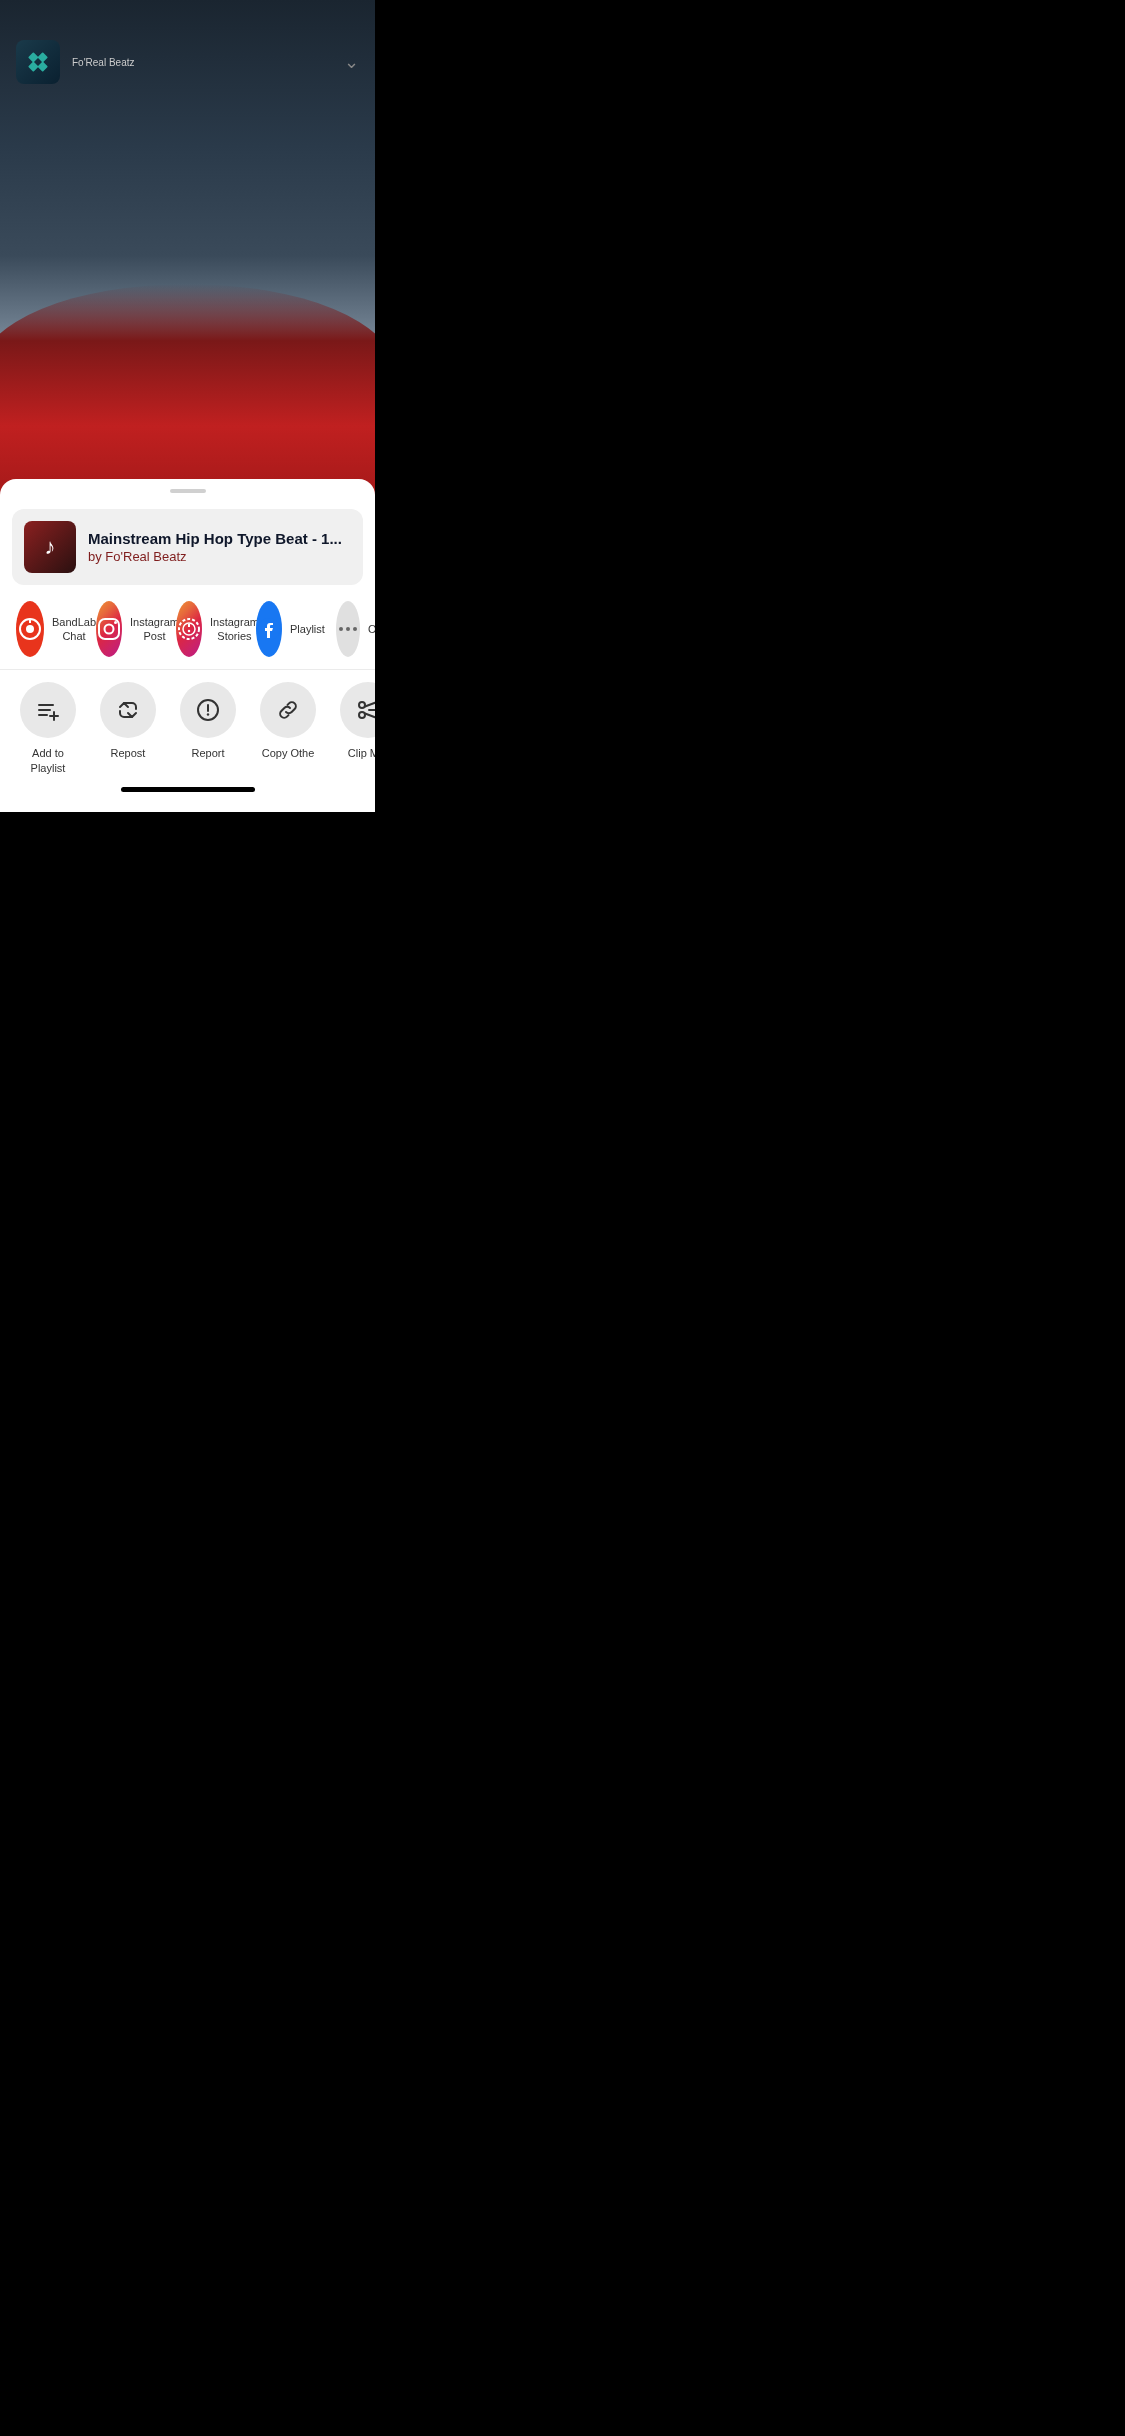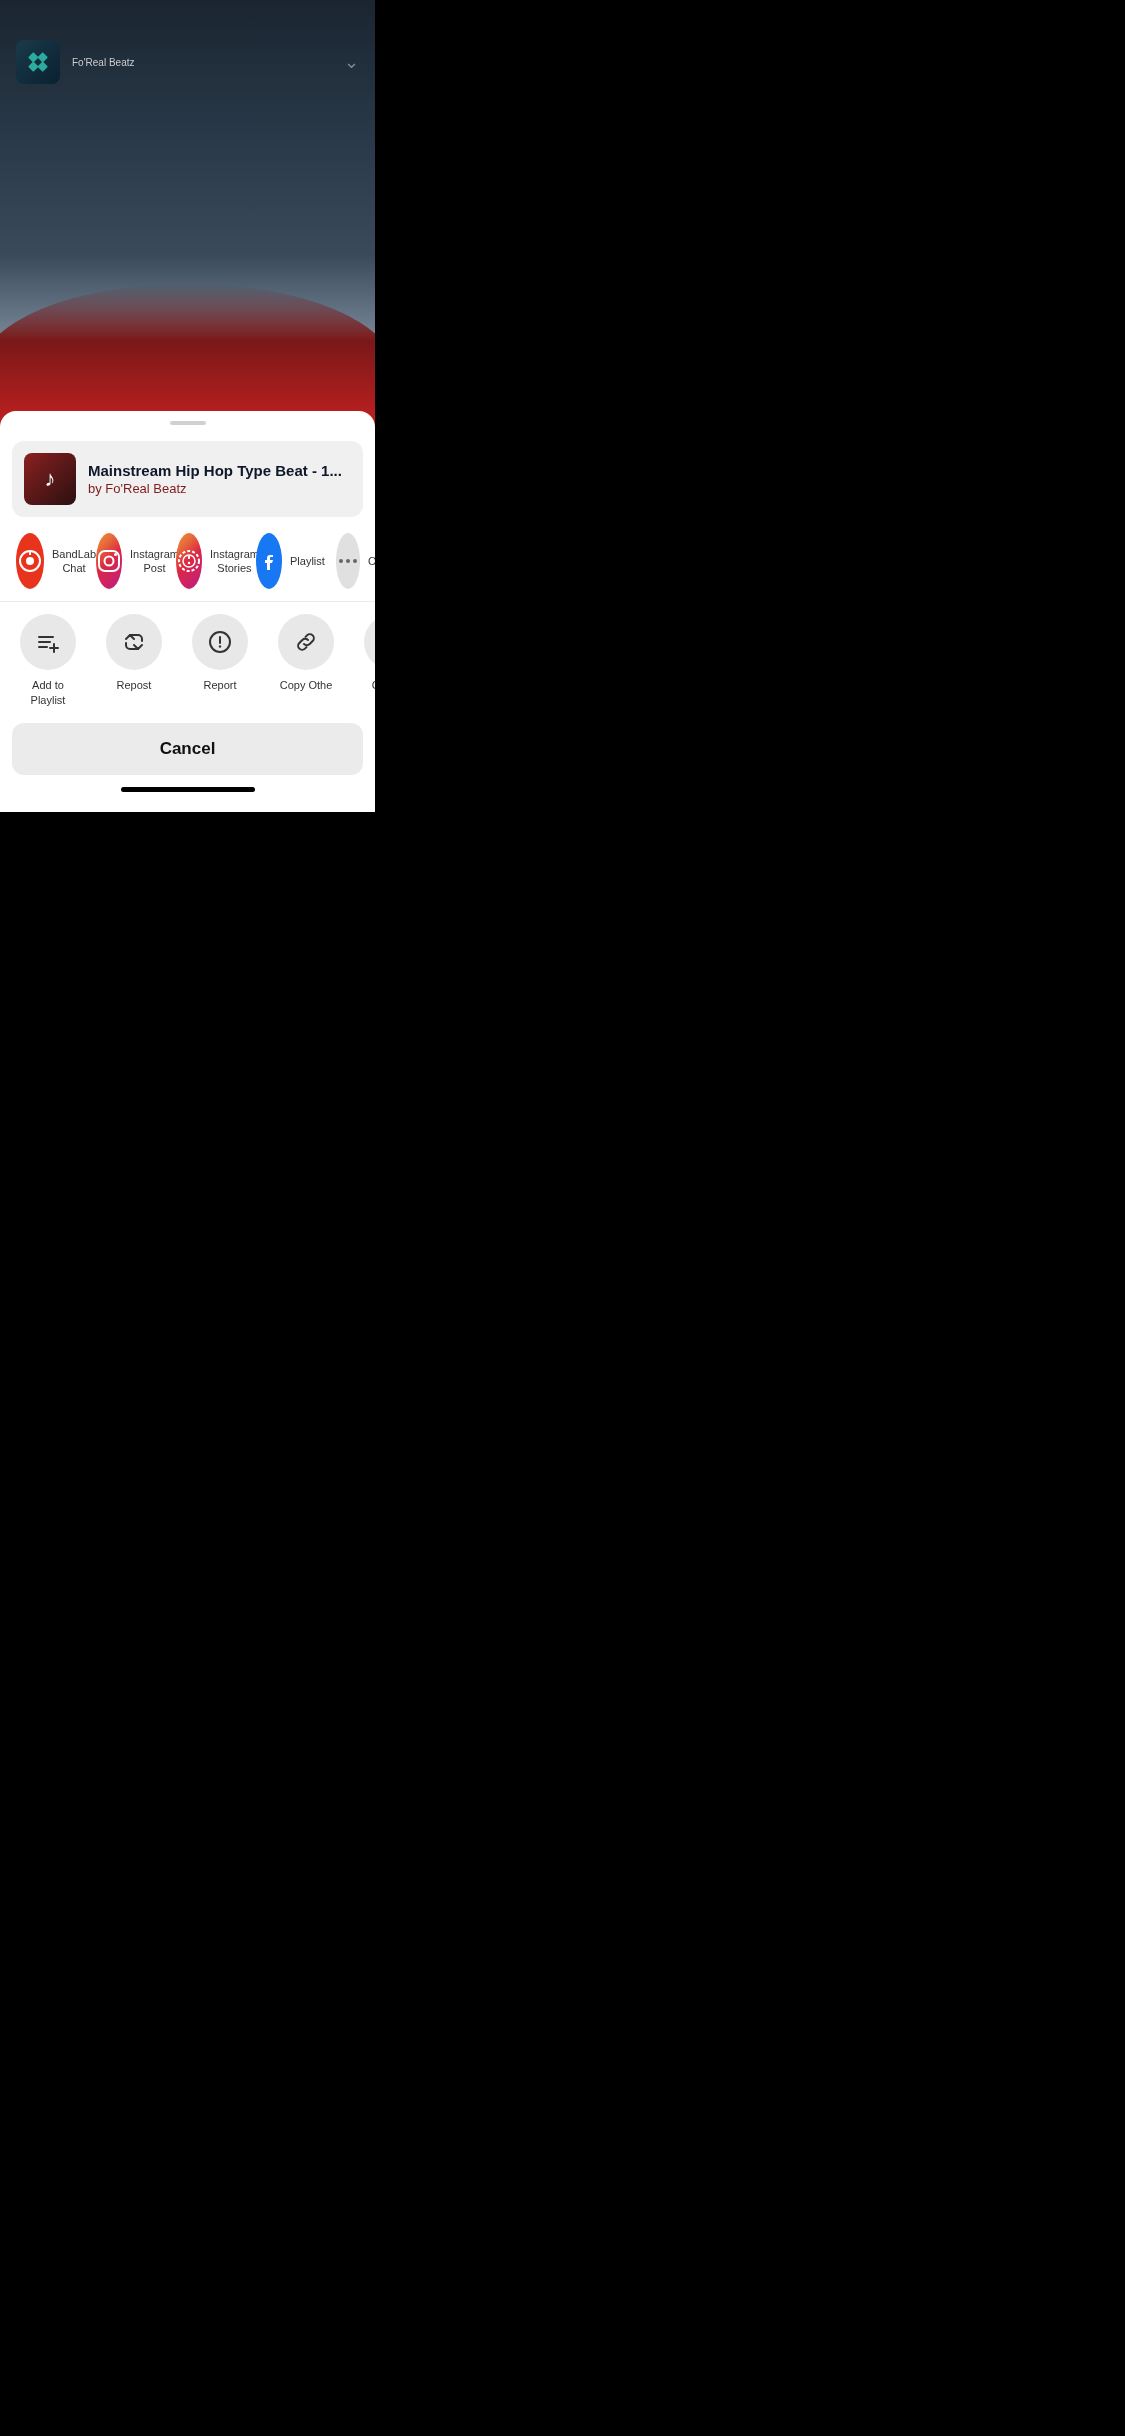"Add to" .action-row { gap: 22px -> 16px }
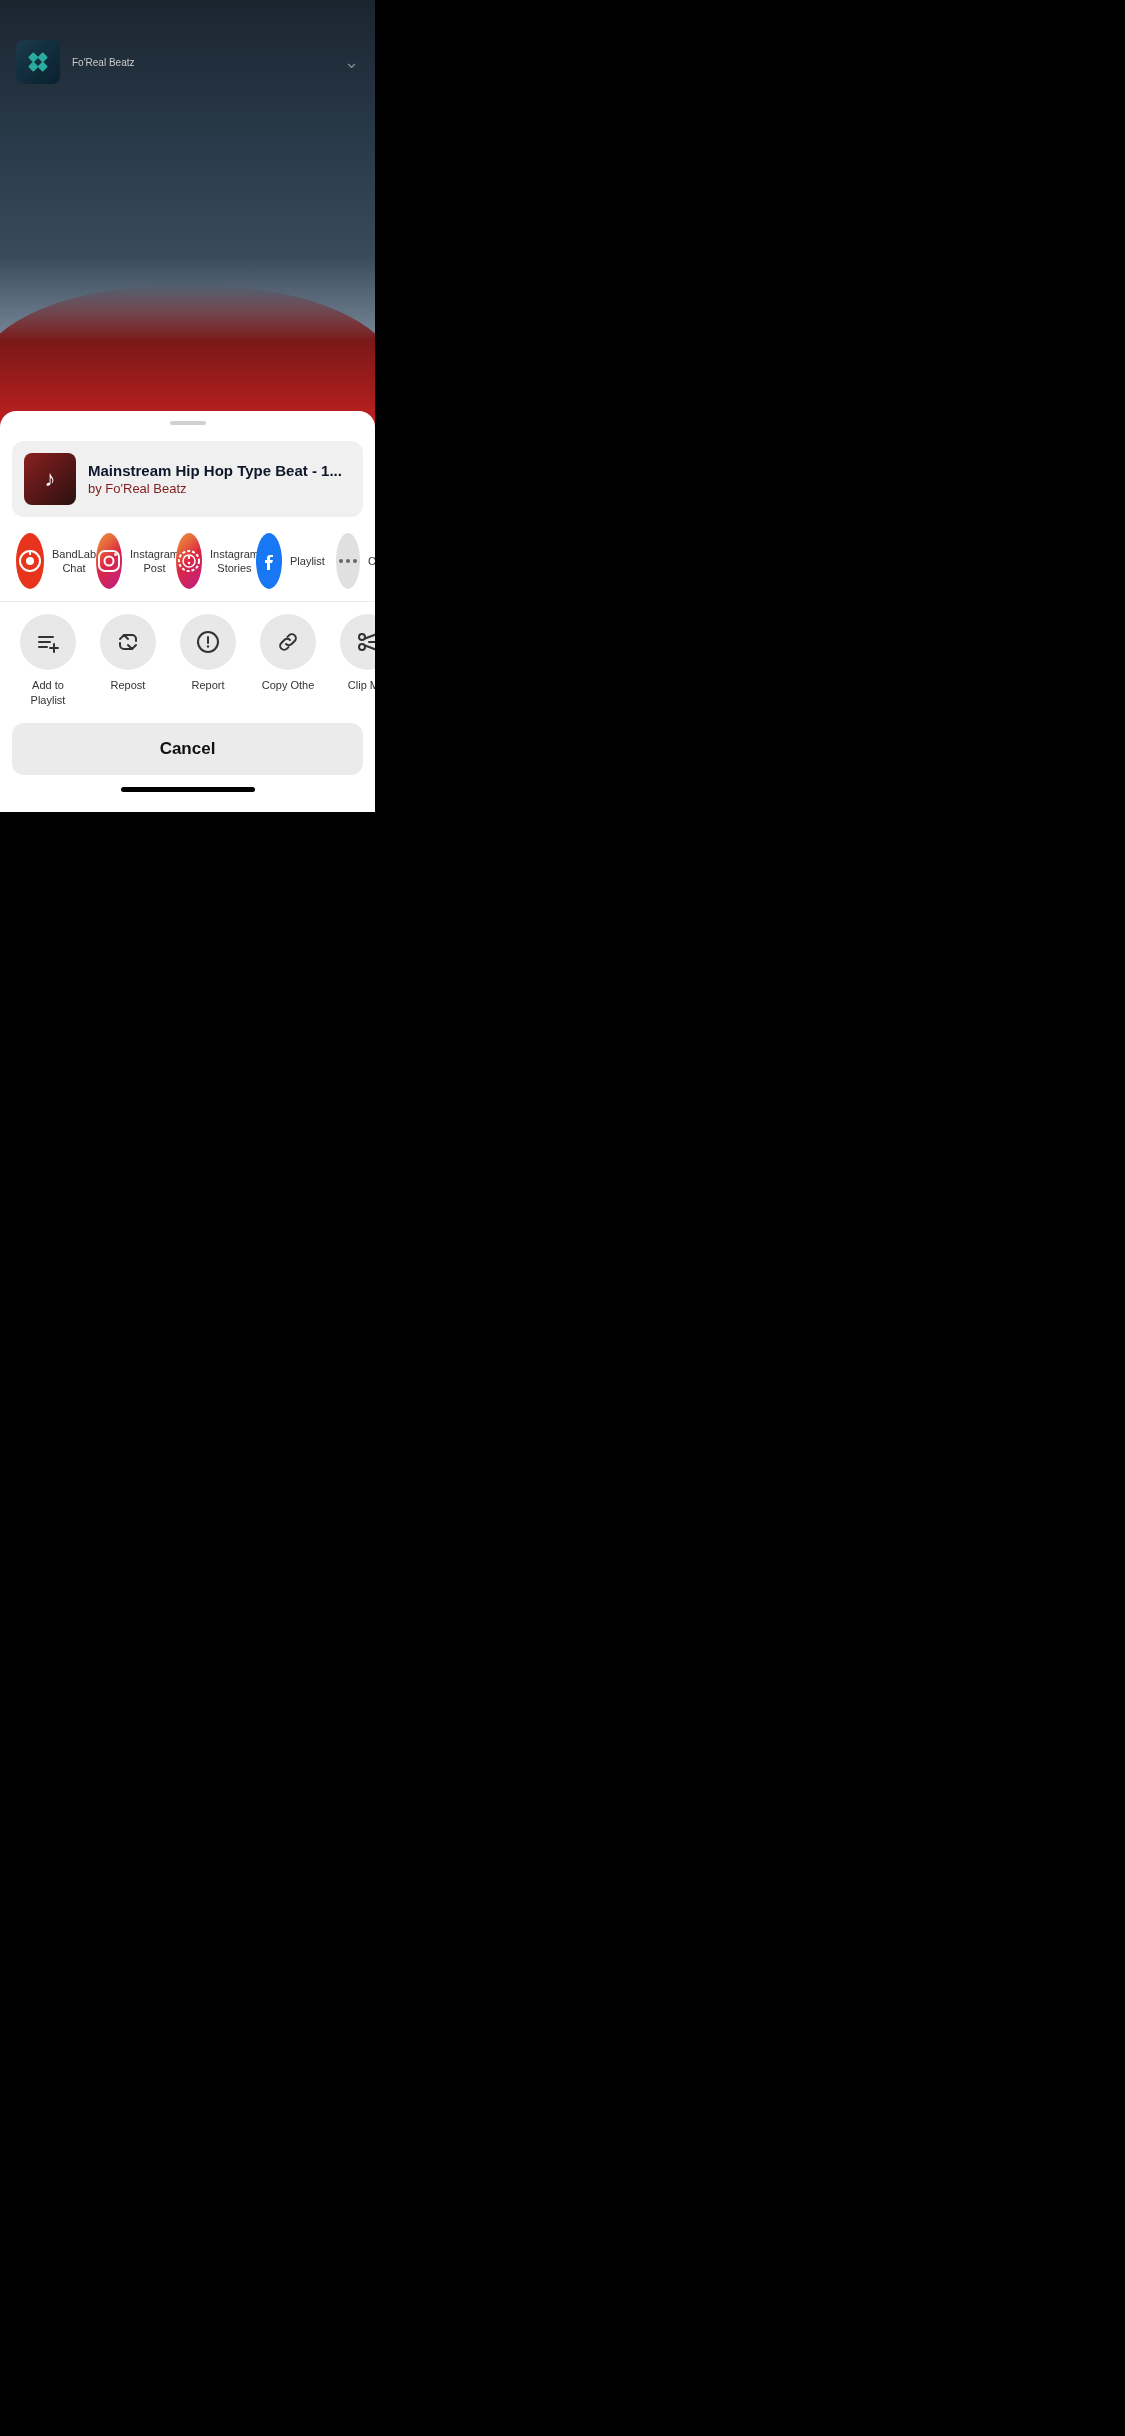"Cancel" button.cancel-btn { html: <button>Cancel</button> -> none }
